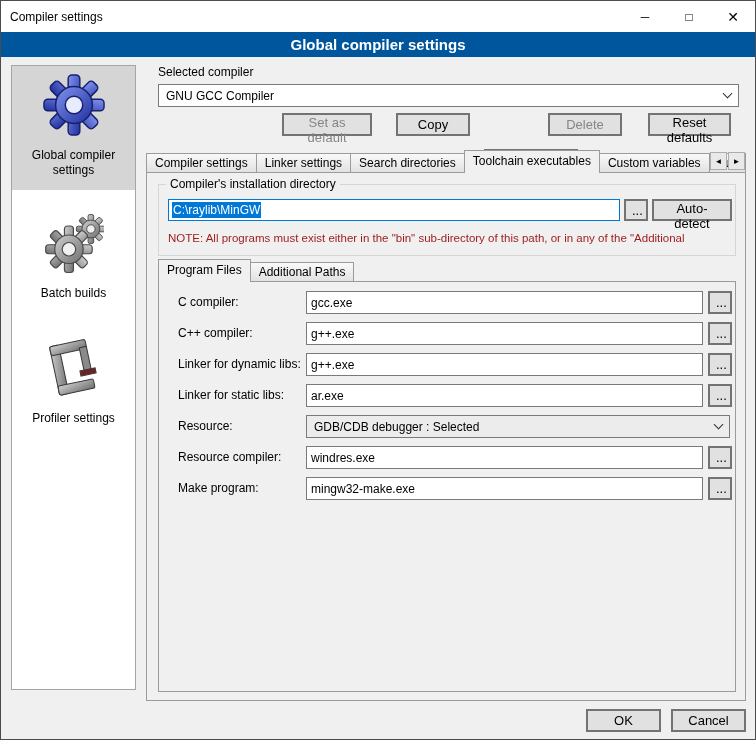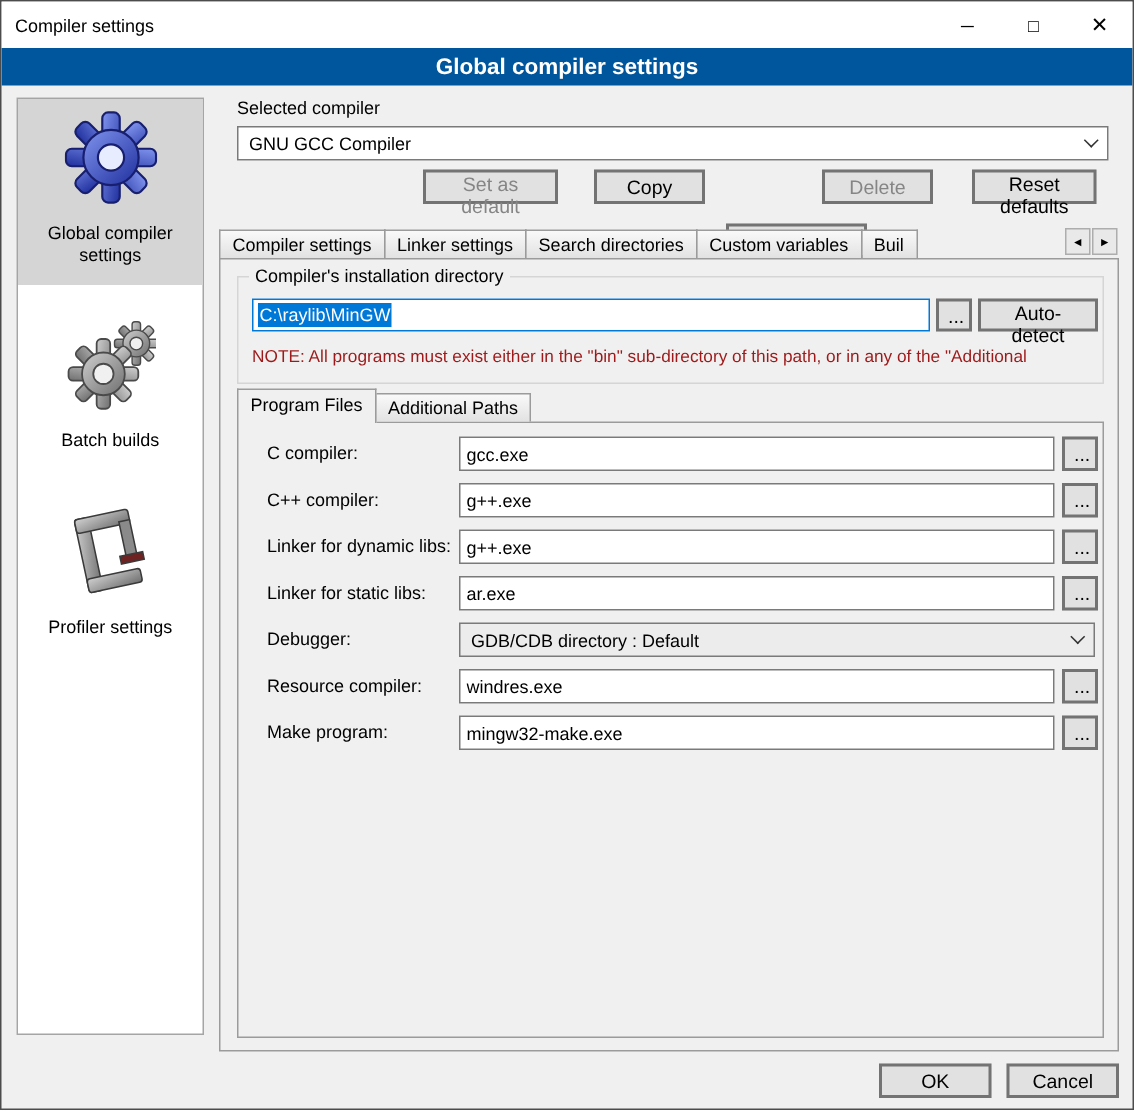"Toolchain executables" div.tab { html: none -> <div>Toolchain executables</div> }
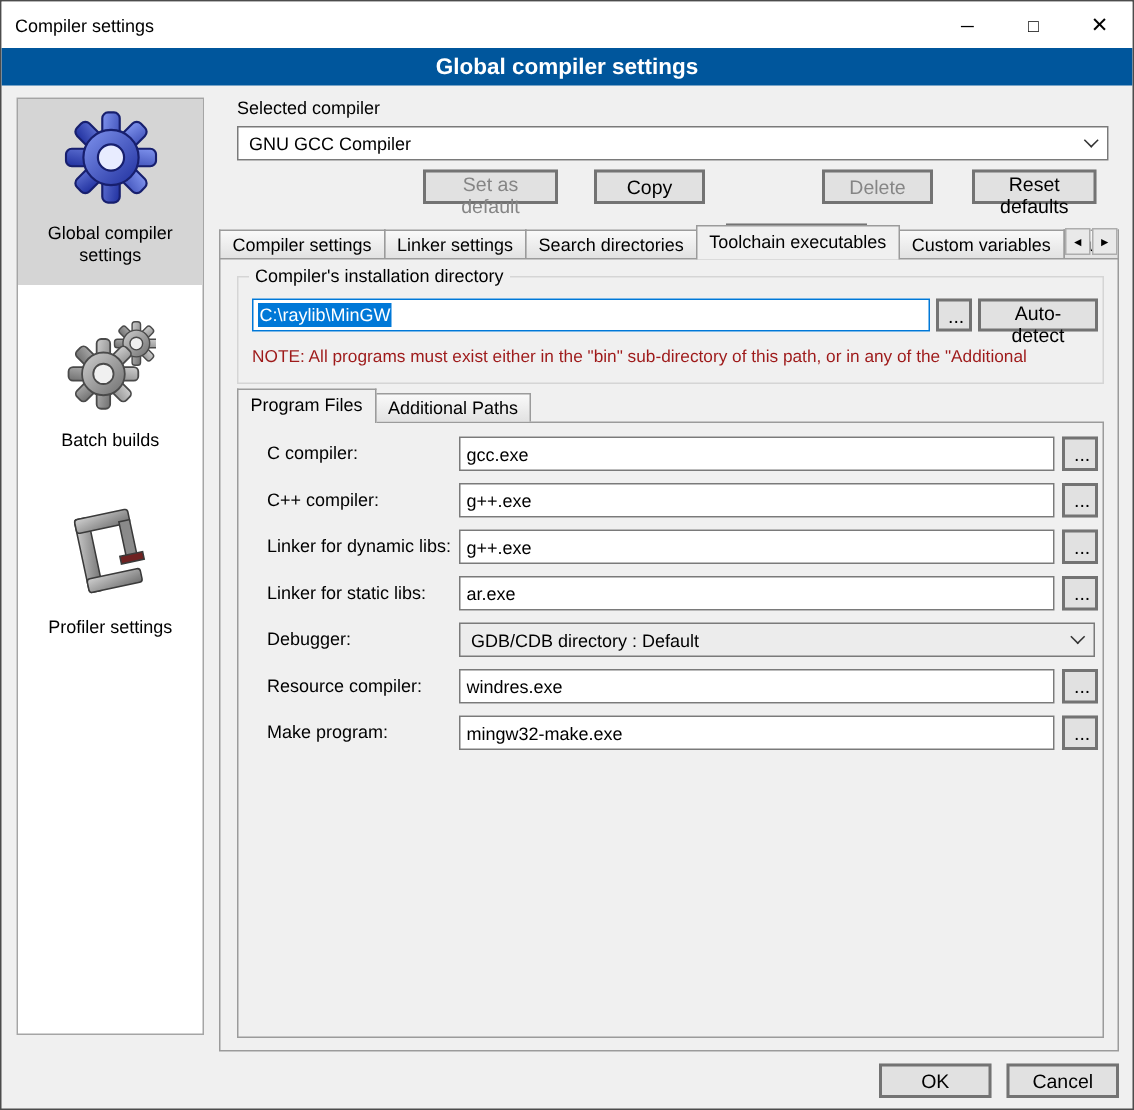"Debugger:" span.flabel { text: Debugger -> Resource }
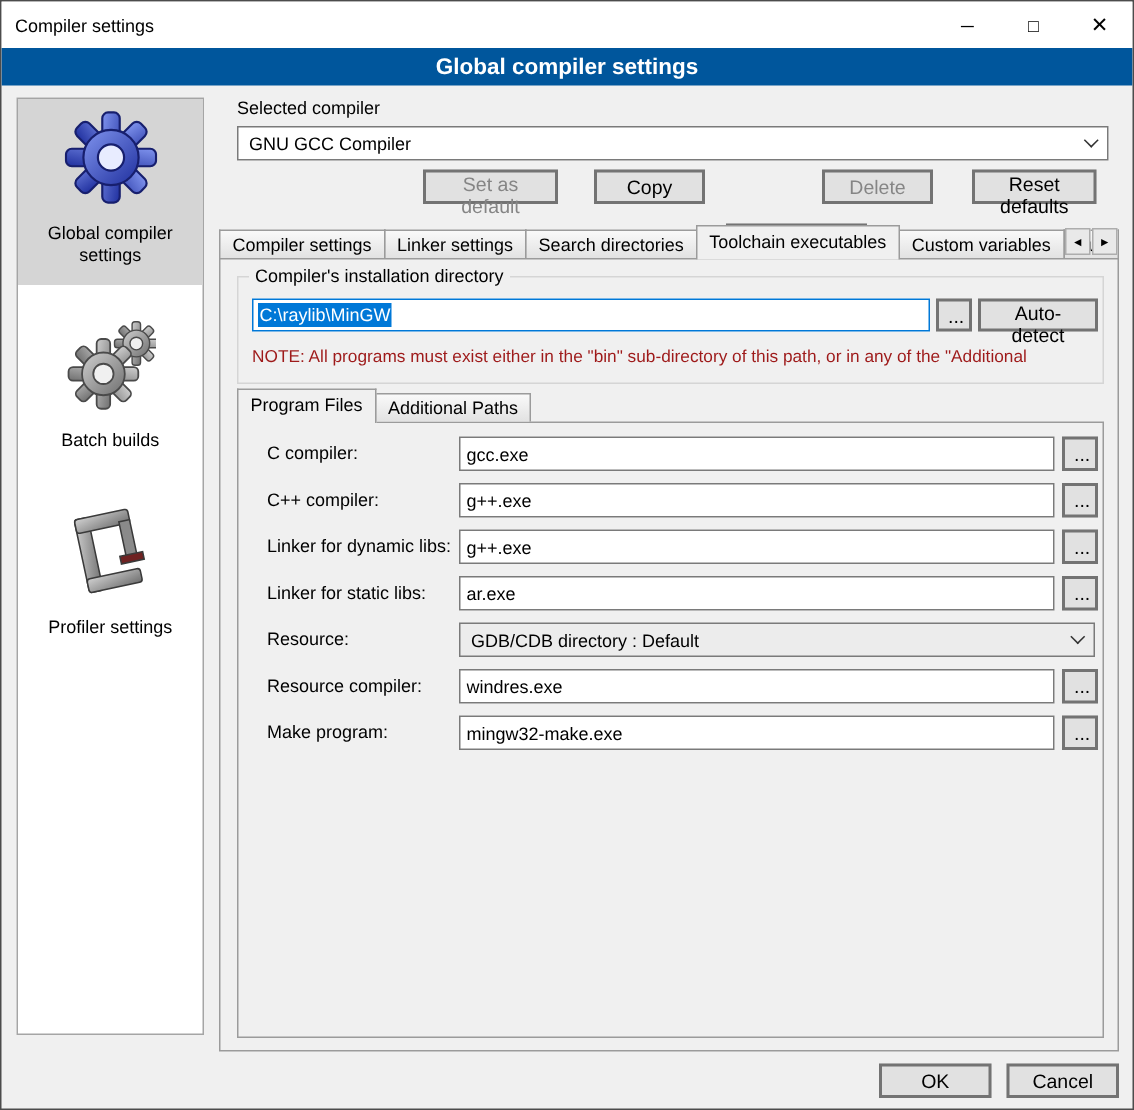"GDB/CDB directory : Default" span.val { text: directory : Default -> debugger : Selected }
